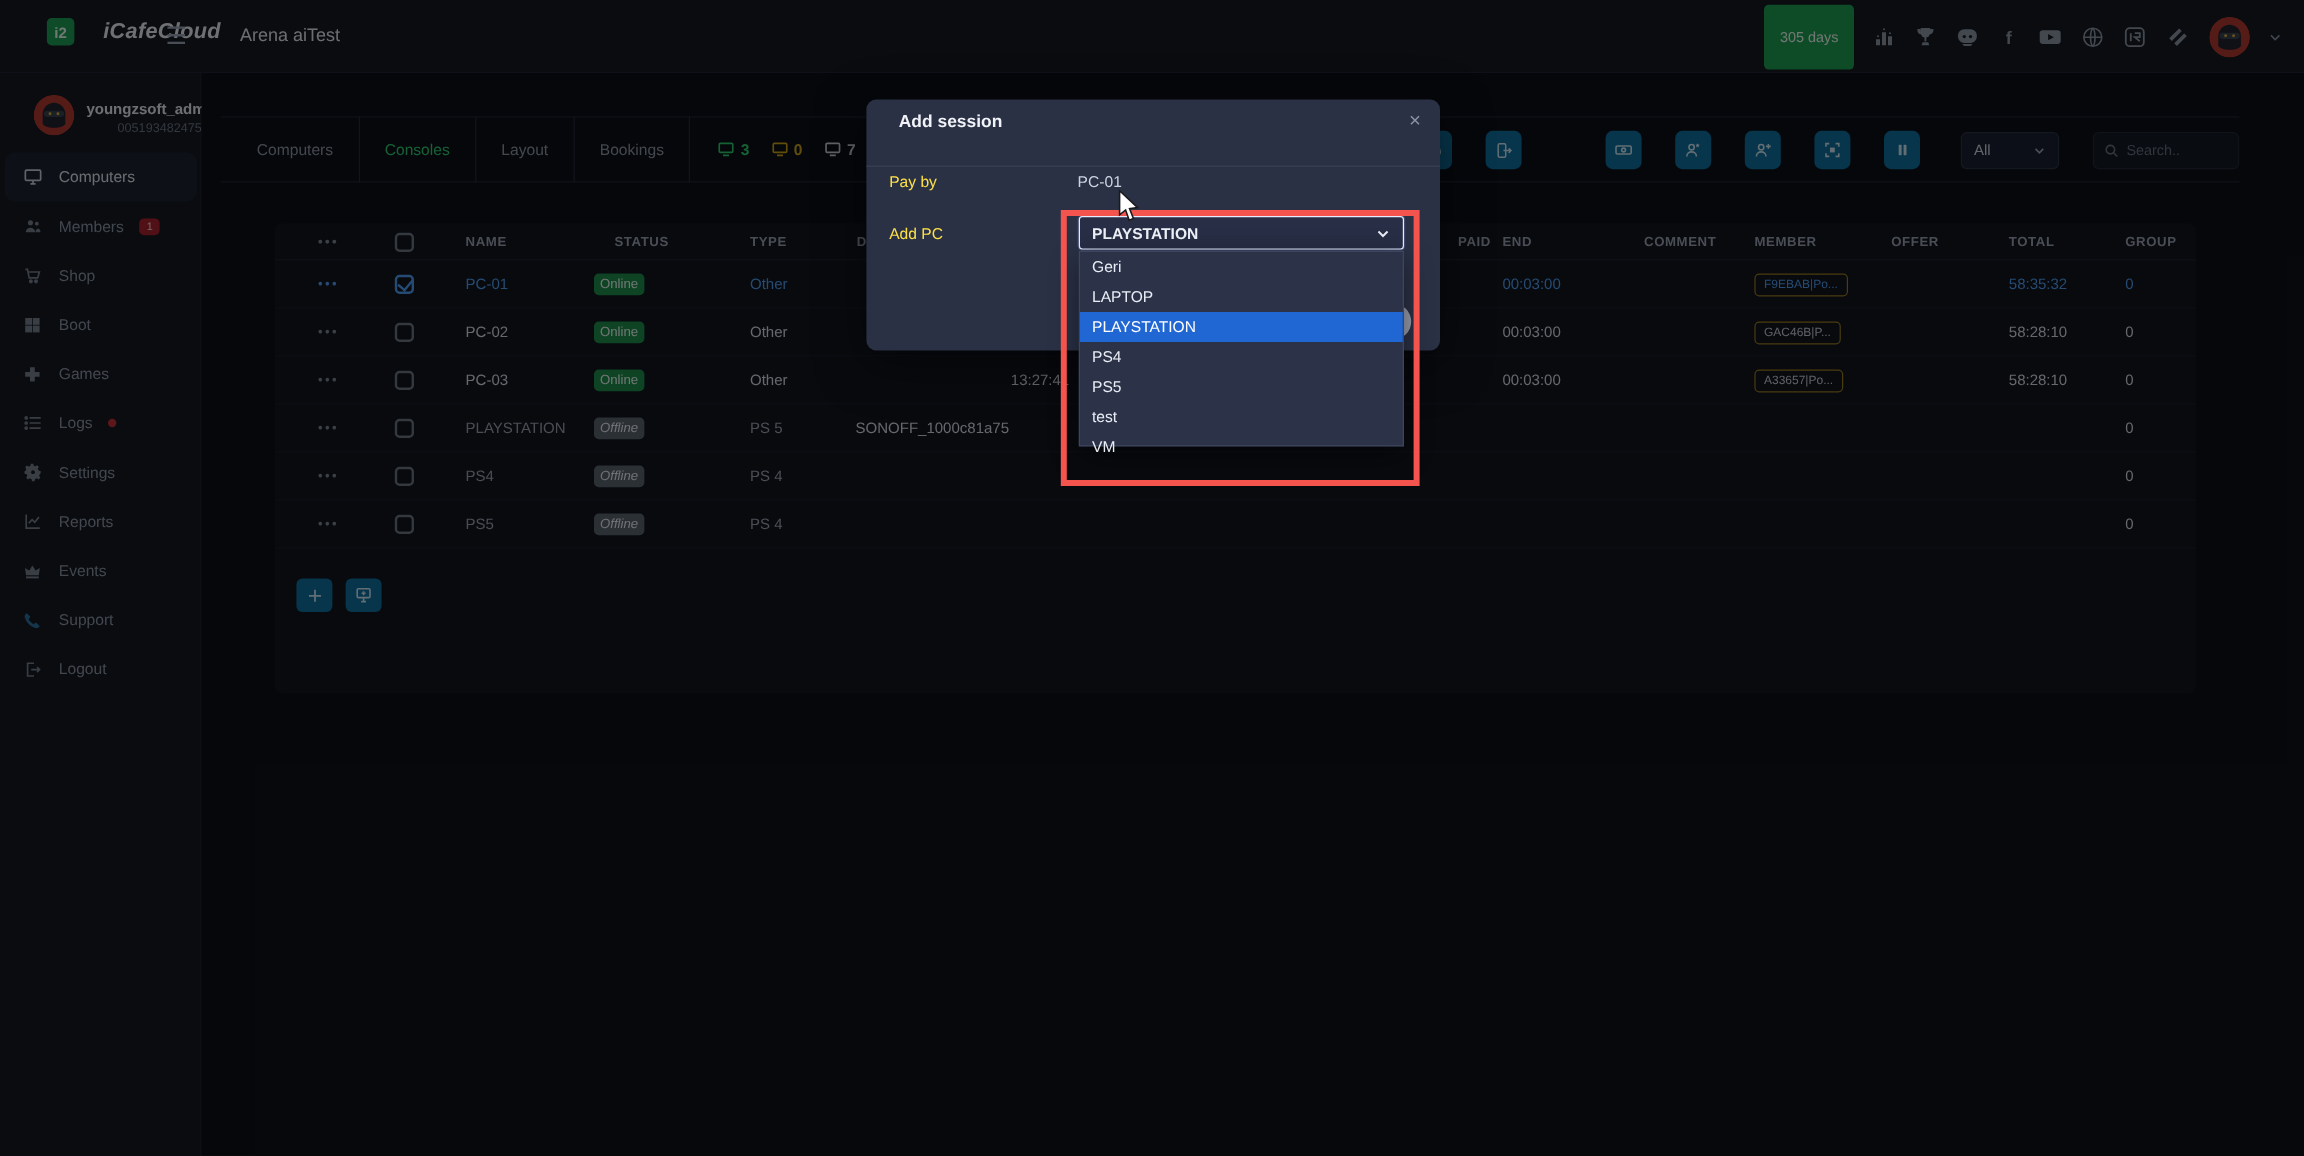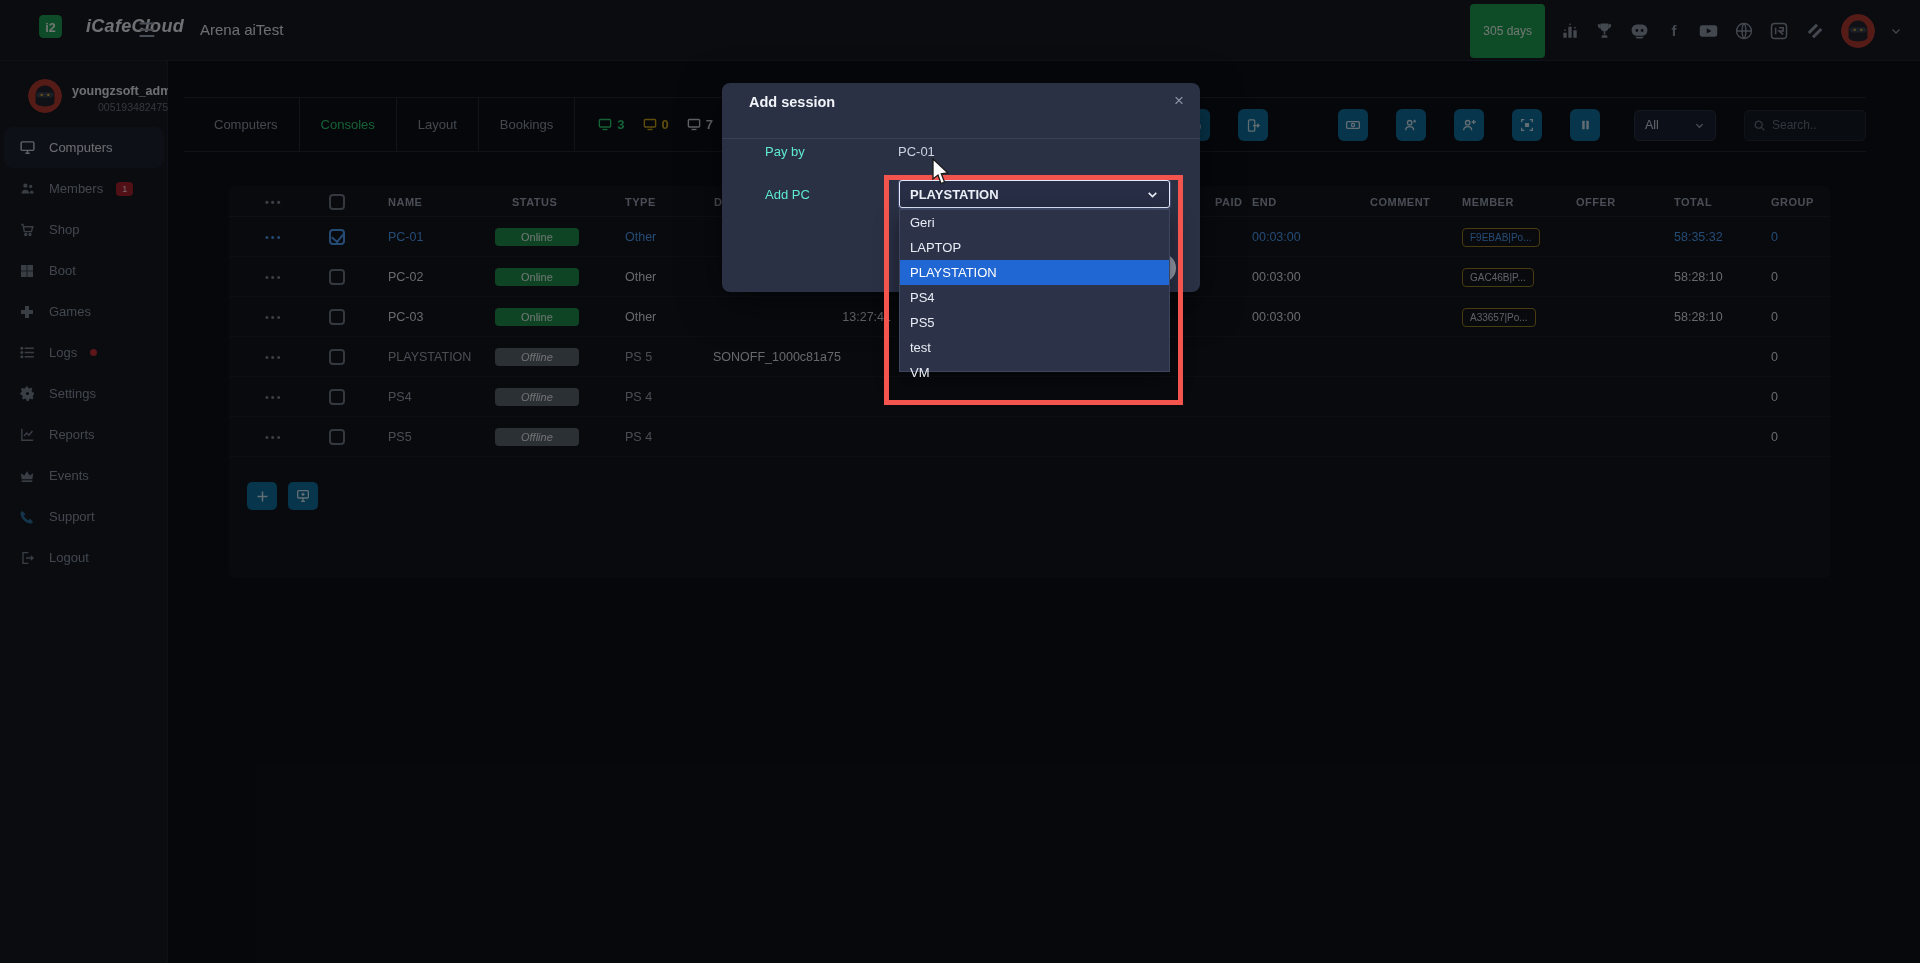"Pay by" .m-label { color: #5eead4 -> #fde047; left: 43px -> 19px }
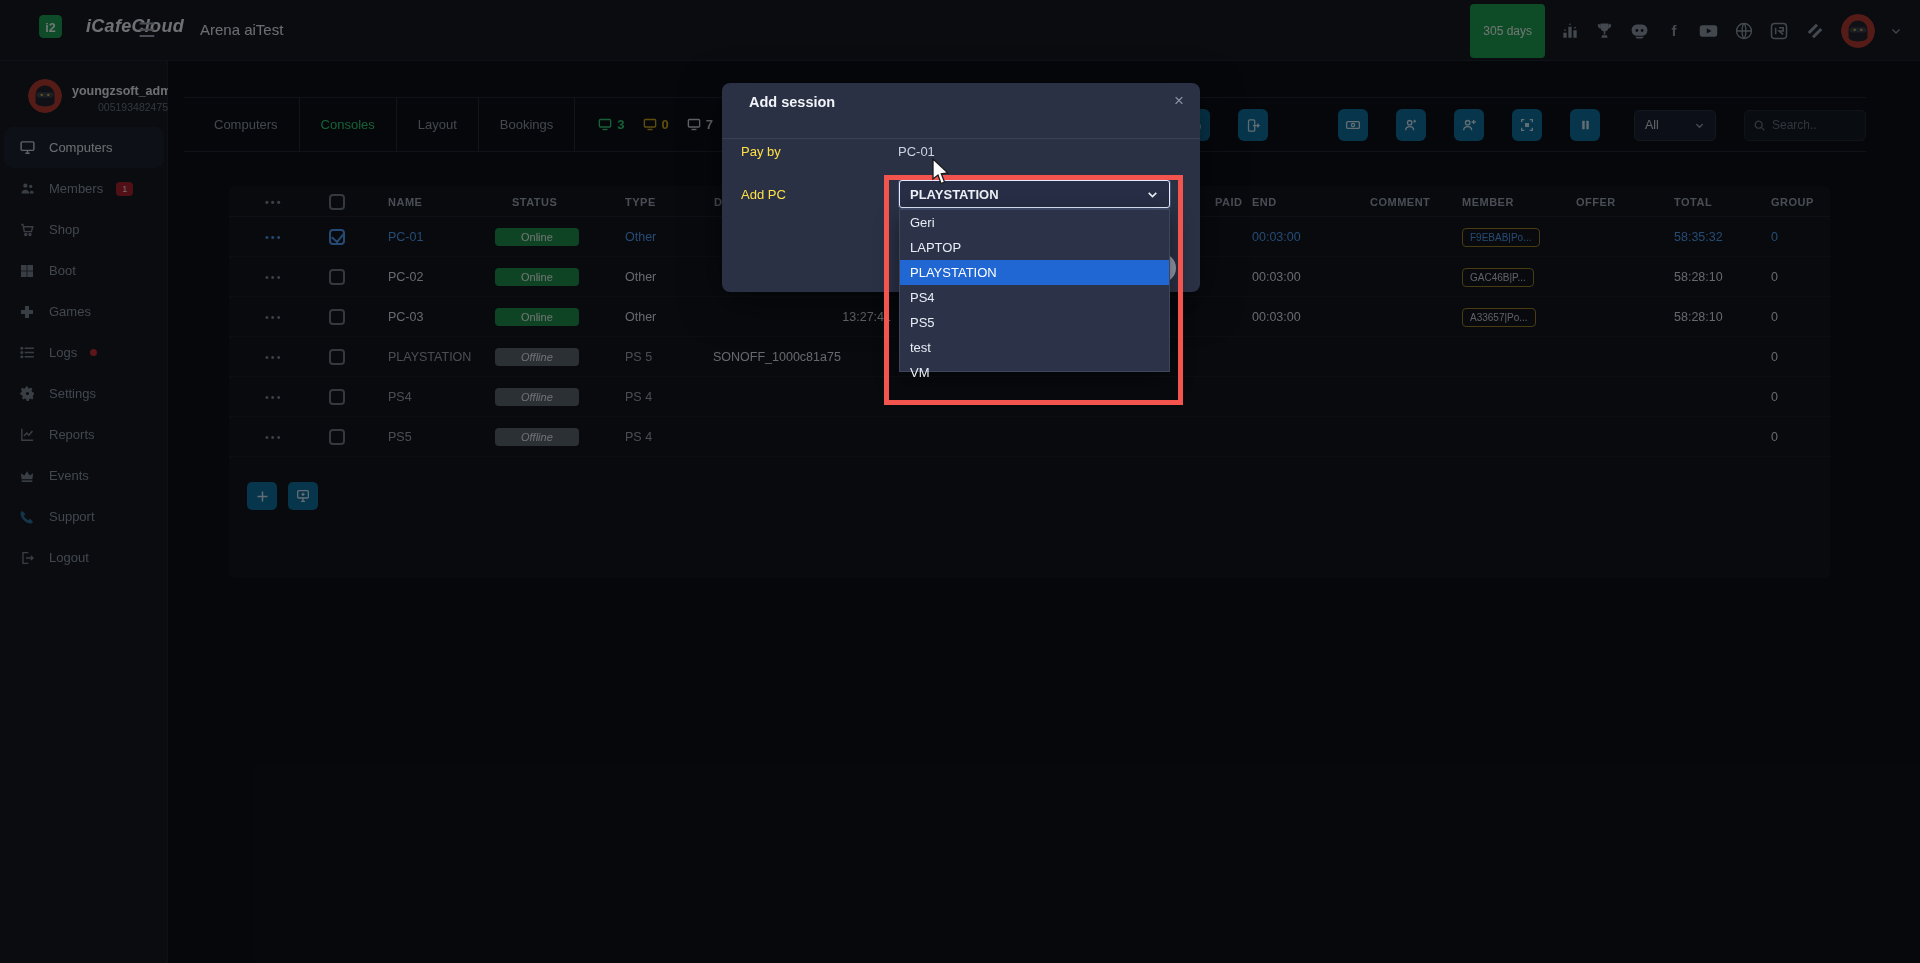"Online" .badge { padding: 3px 26px -> 3px 5px }
